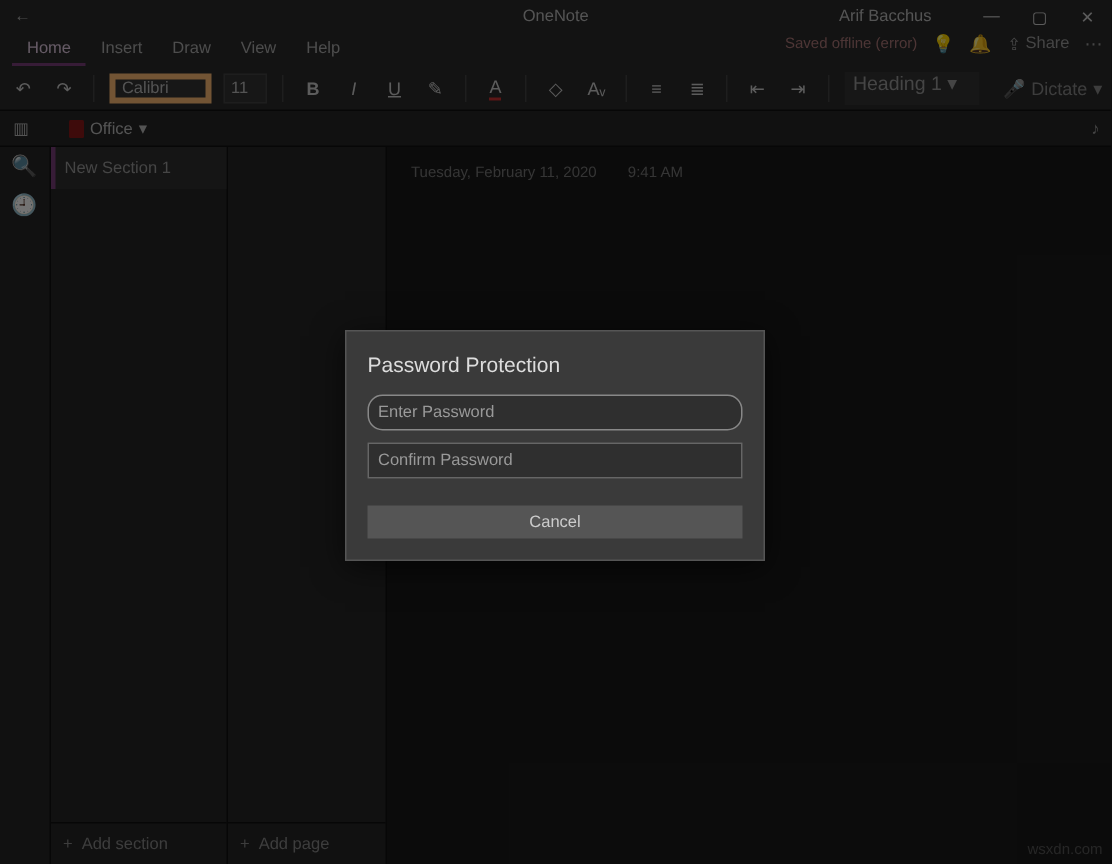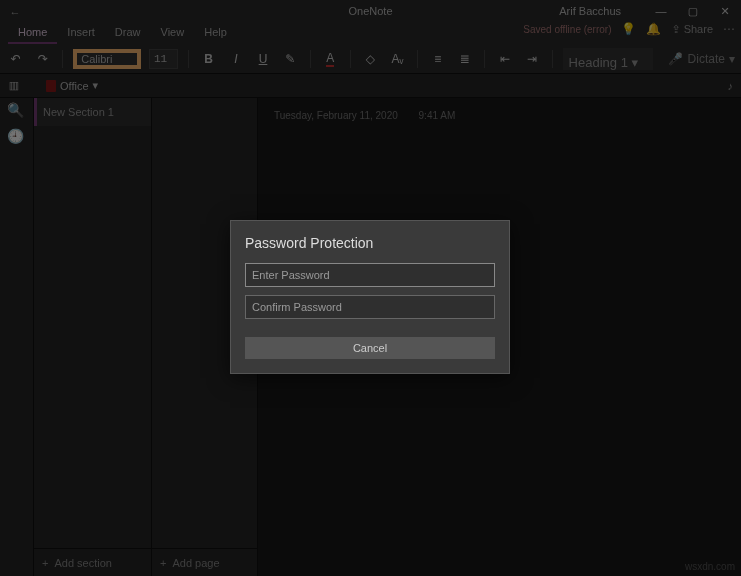"11" .font-size { font-family: Liberation Mono, monospace -> none }
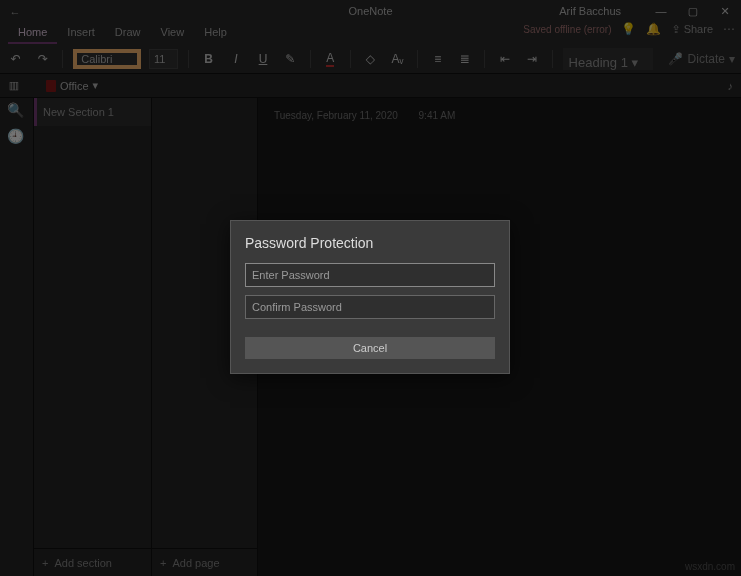"Heading 1" .heading-sel { align-items: flex-end -> flex-start }
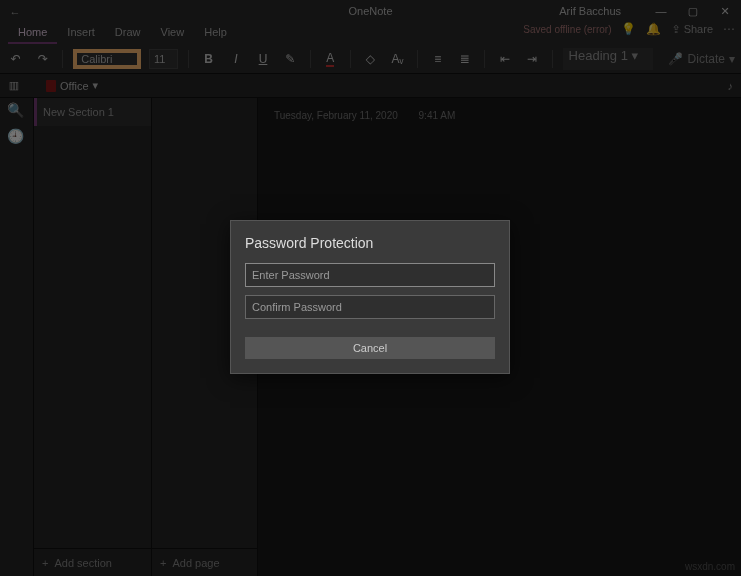"Enter Password" .dlg-input.focus { border-radius: none -> 10px }
